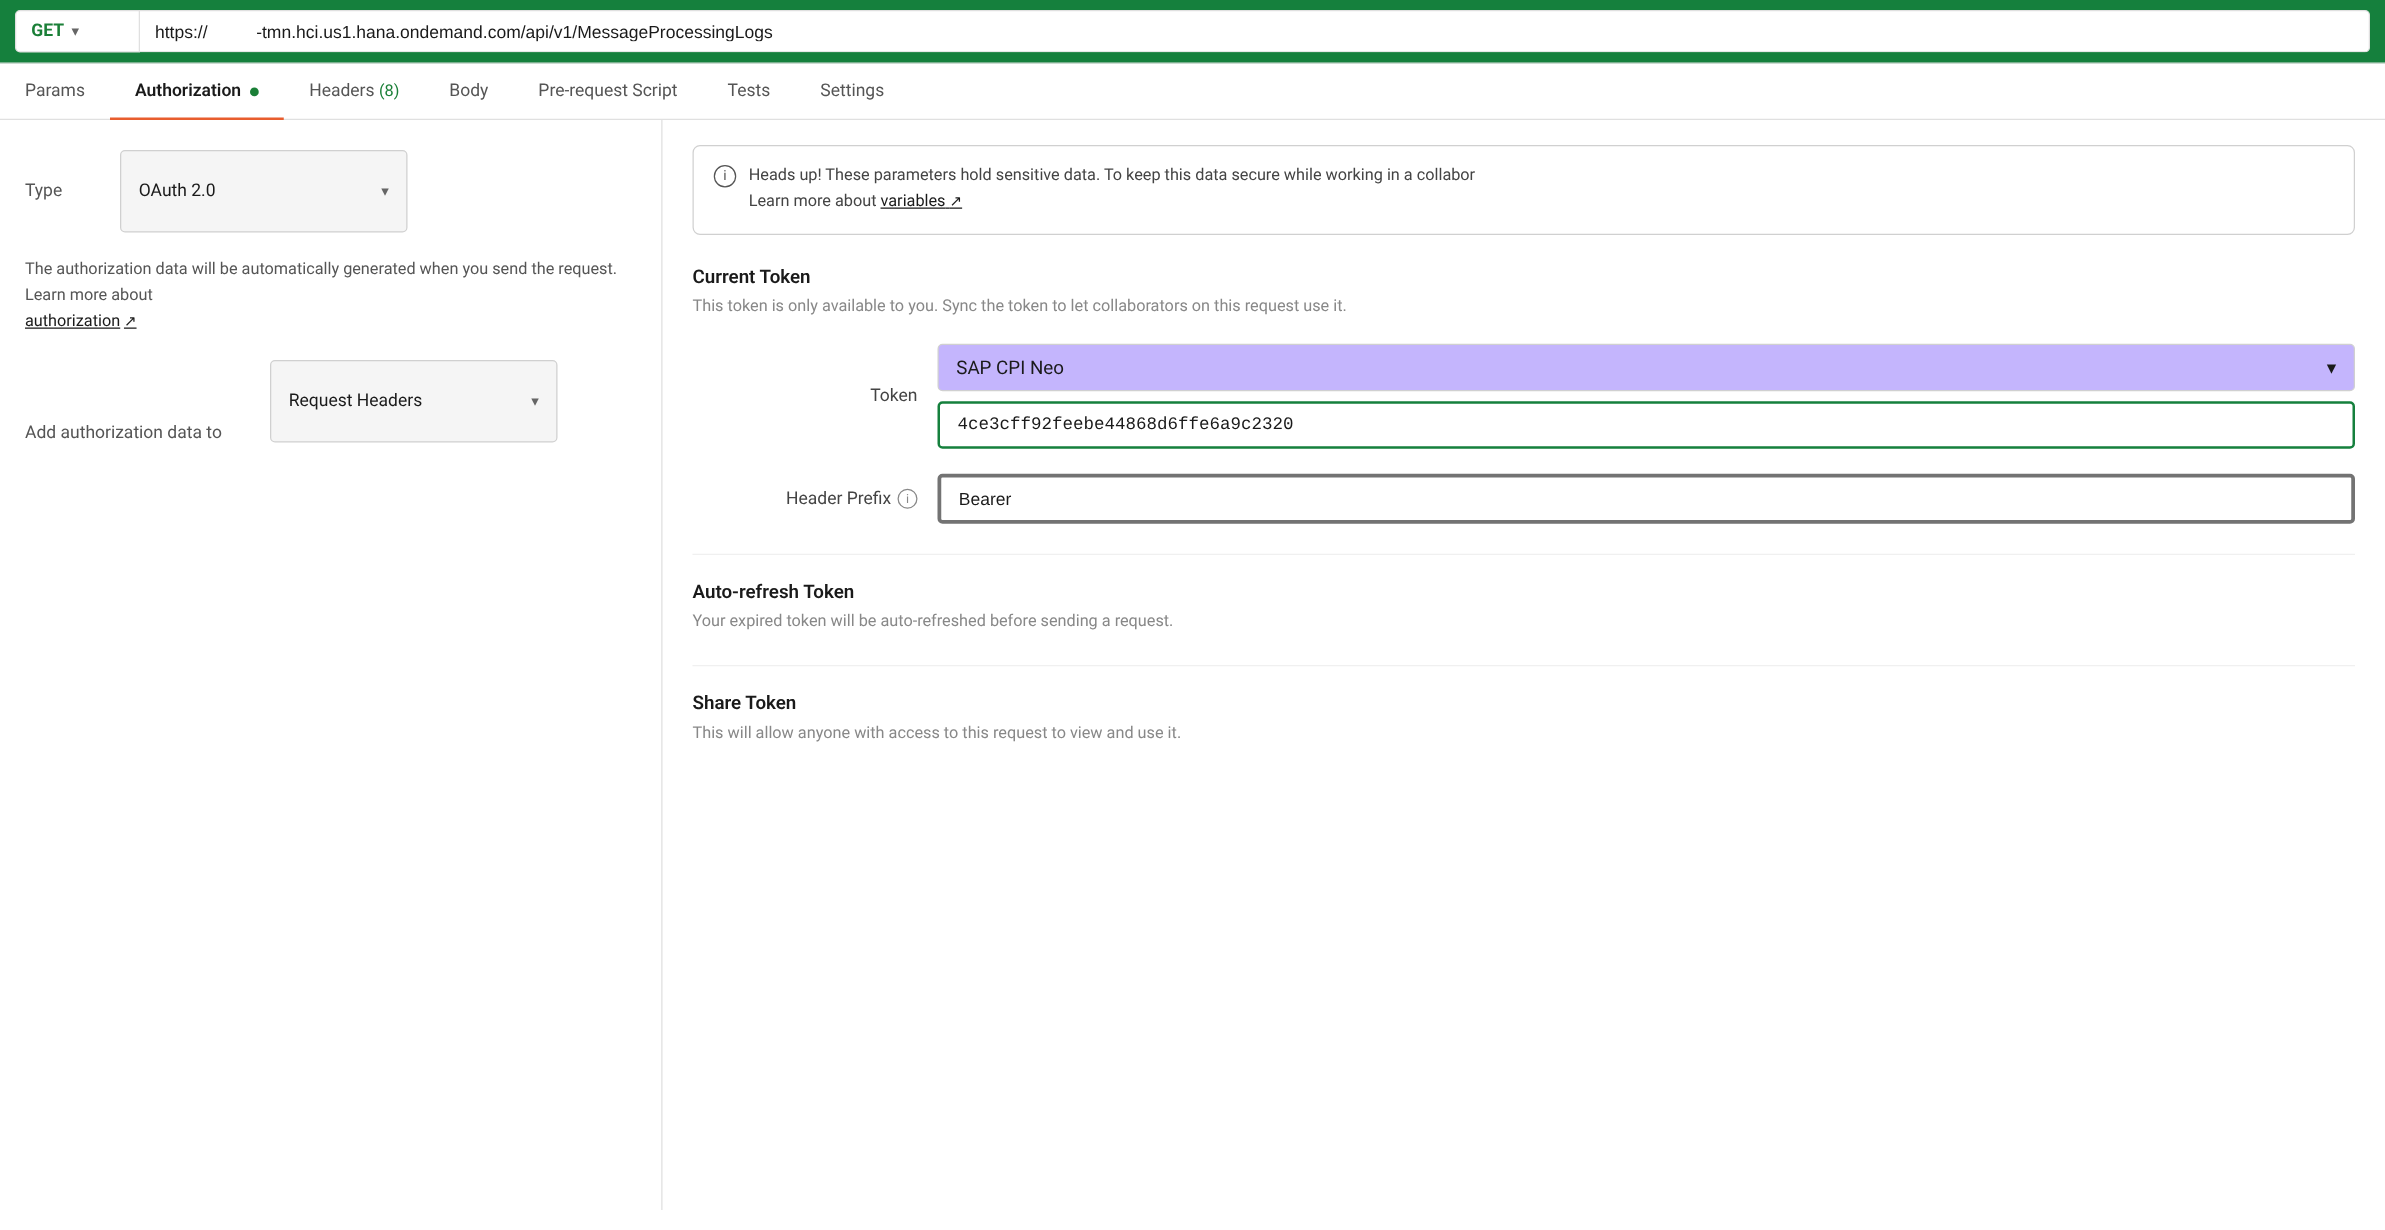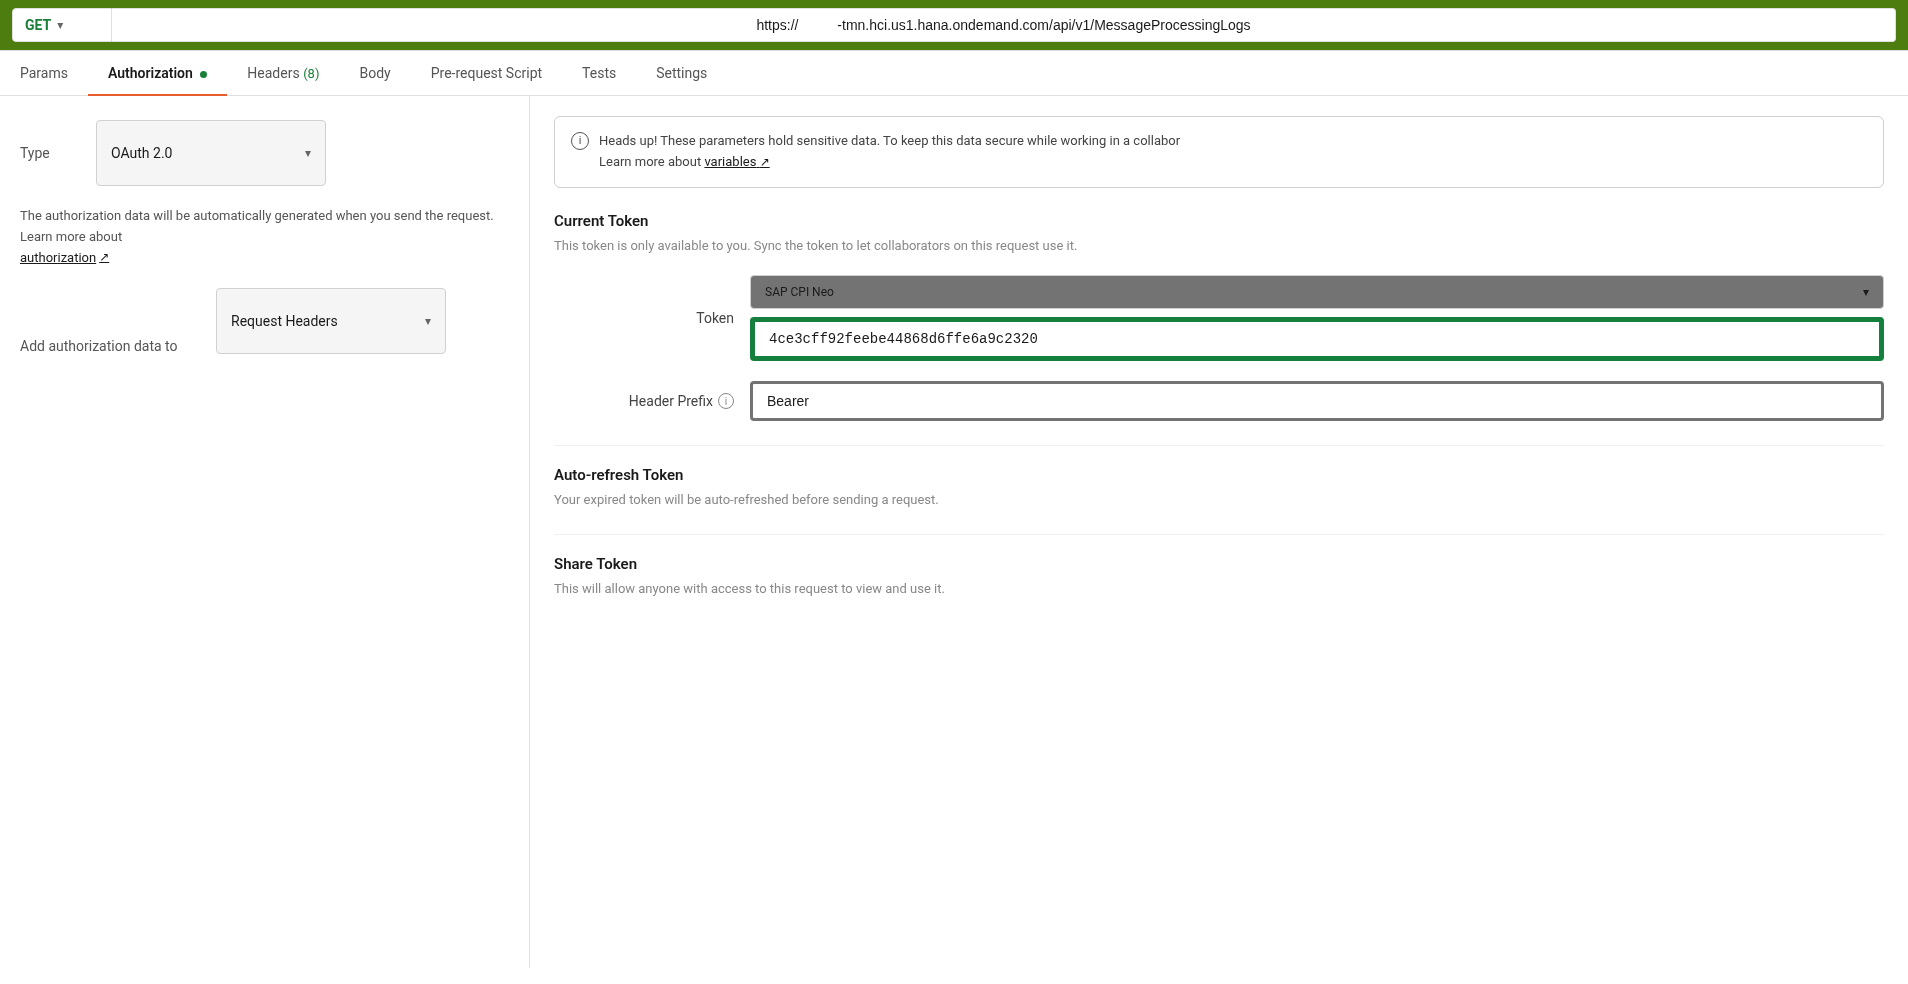"GET" .url-bar { background: #4d7c0f -> #15803d }
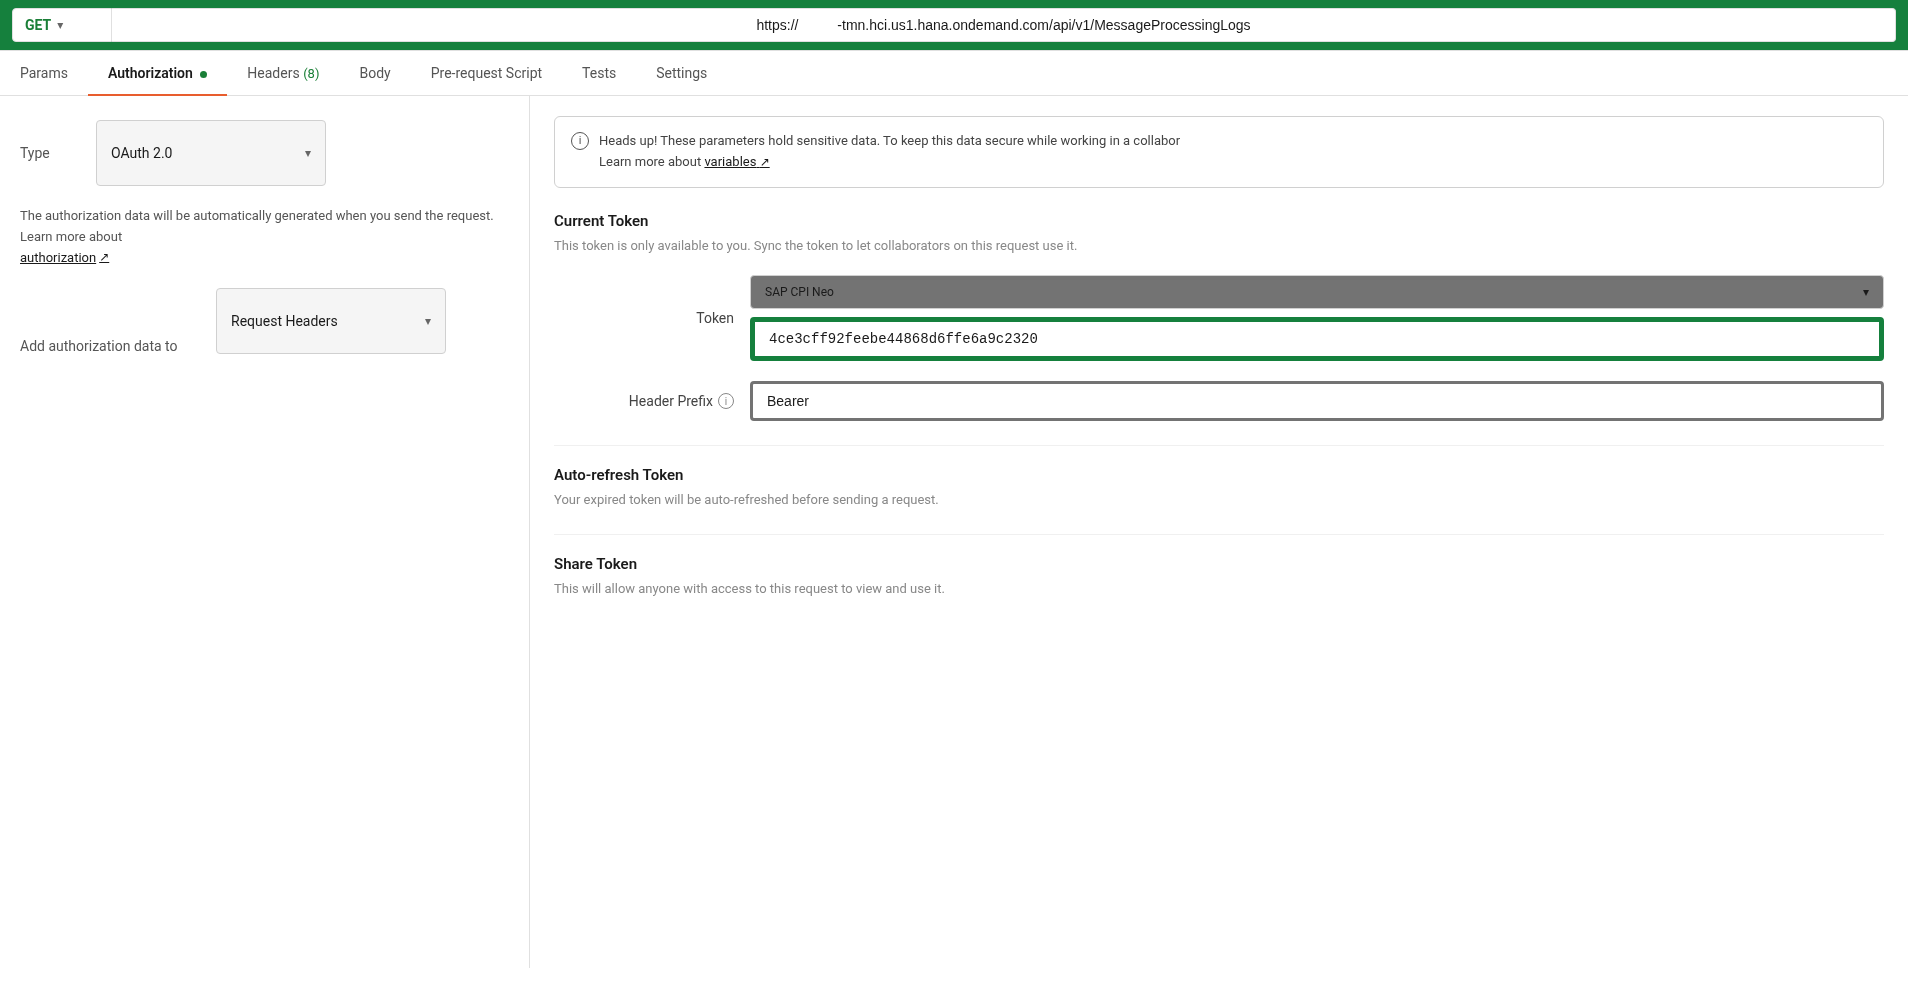"https://" .url-input { text-align: center -> none }
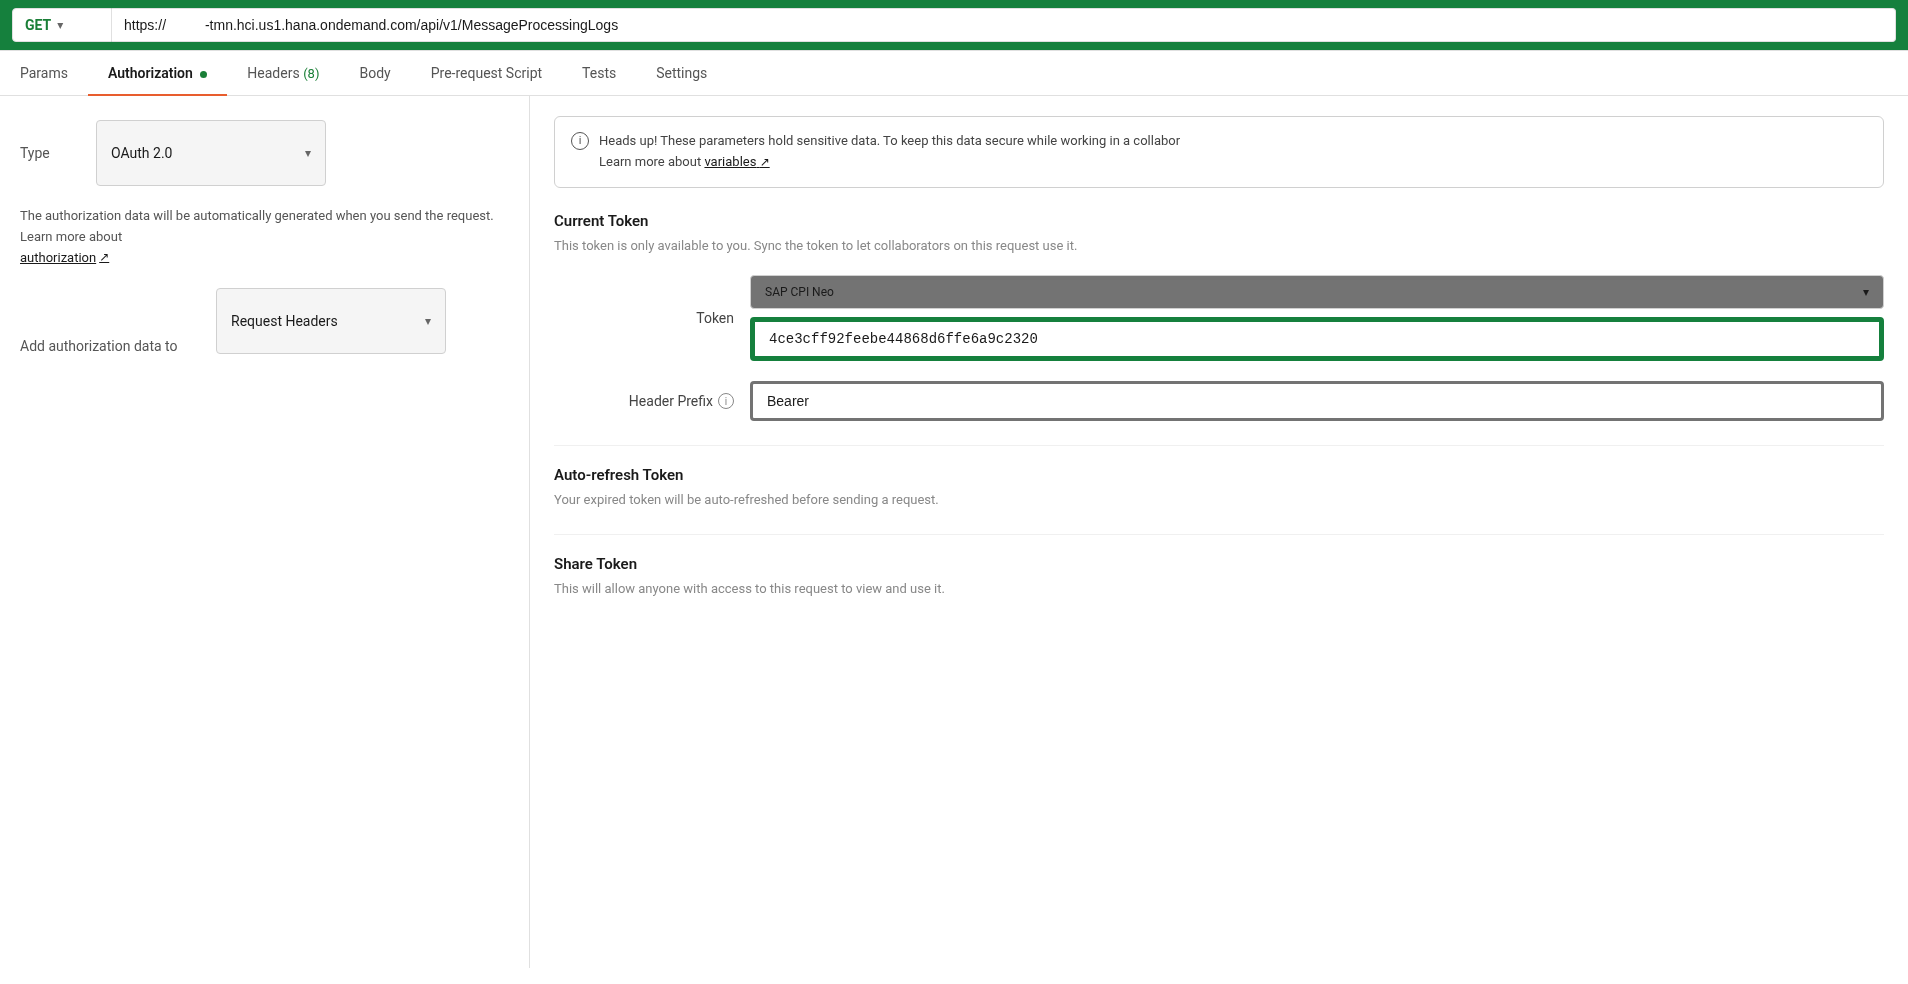"SAP CPI Neo" .token-select { background: #737373 -> #c4b5fd; font-size: 12px -> 15px }
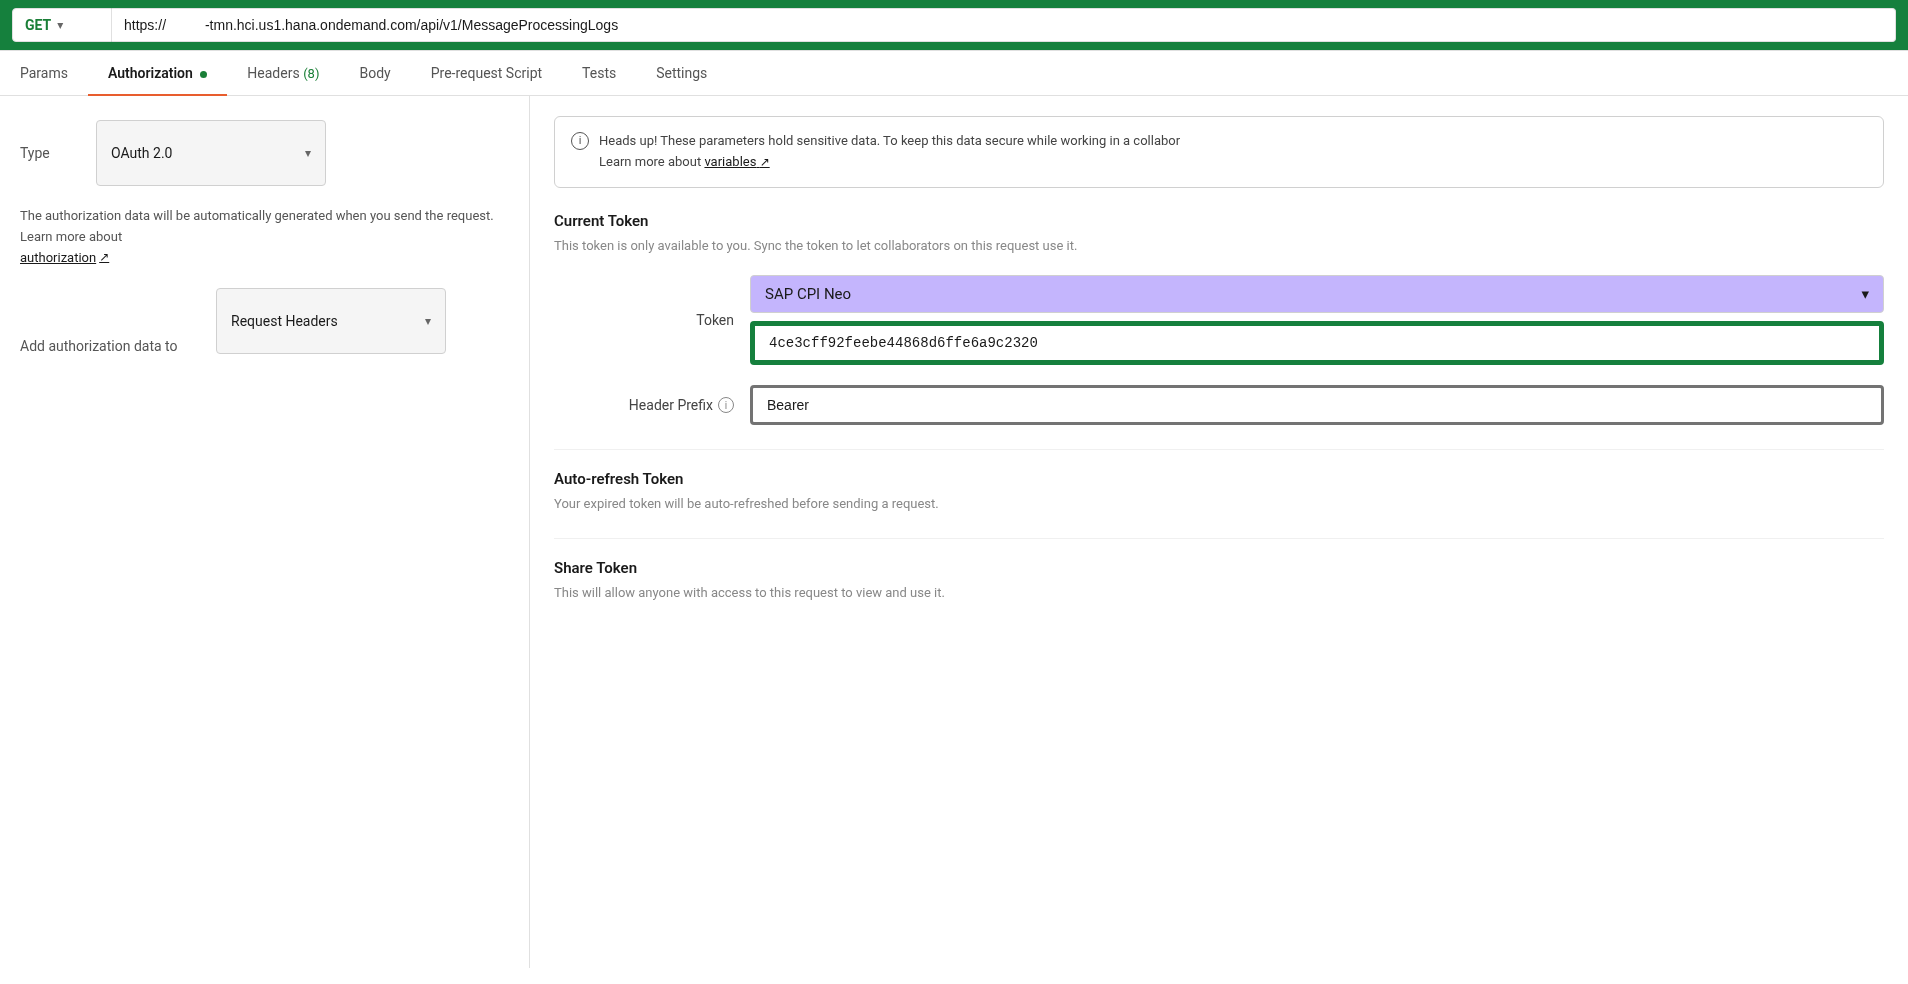"4ce3cff92feebe44868d6ffe6a9c2320" .token-input { border: 5px solid #15803d -> 2px solid #15803d }
